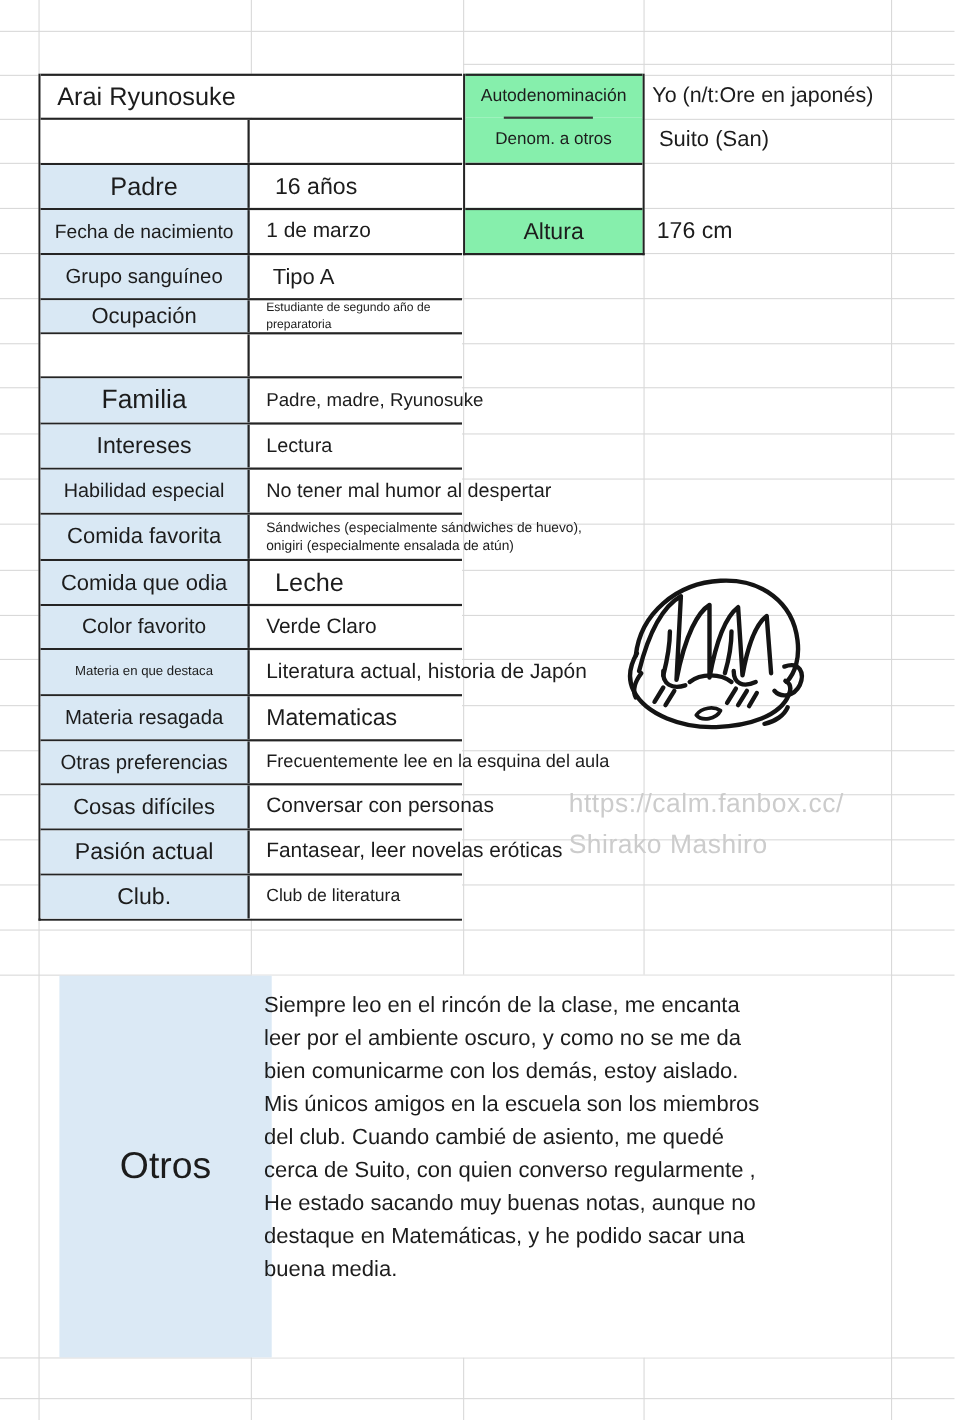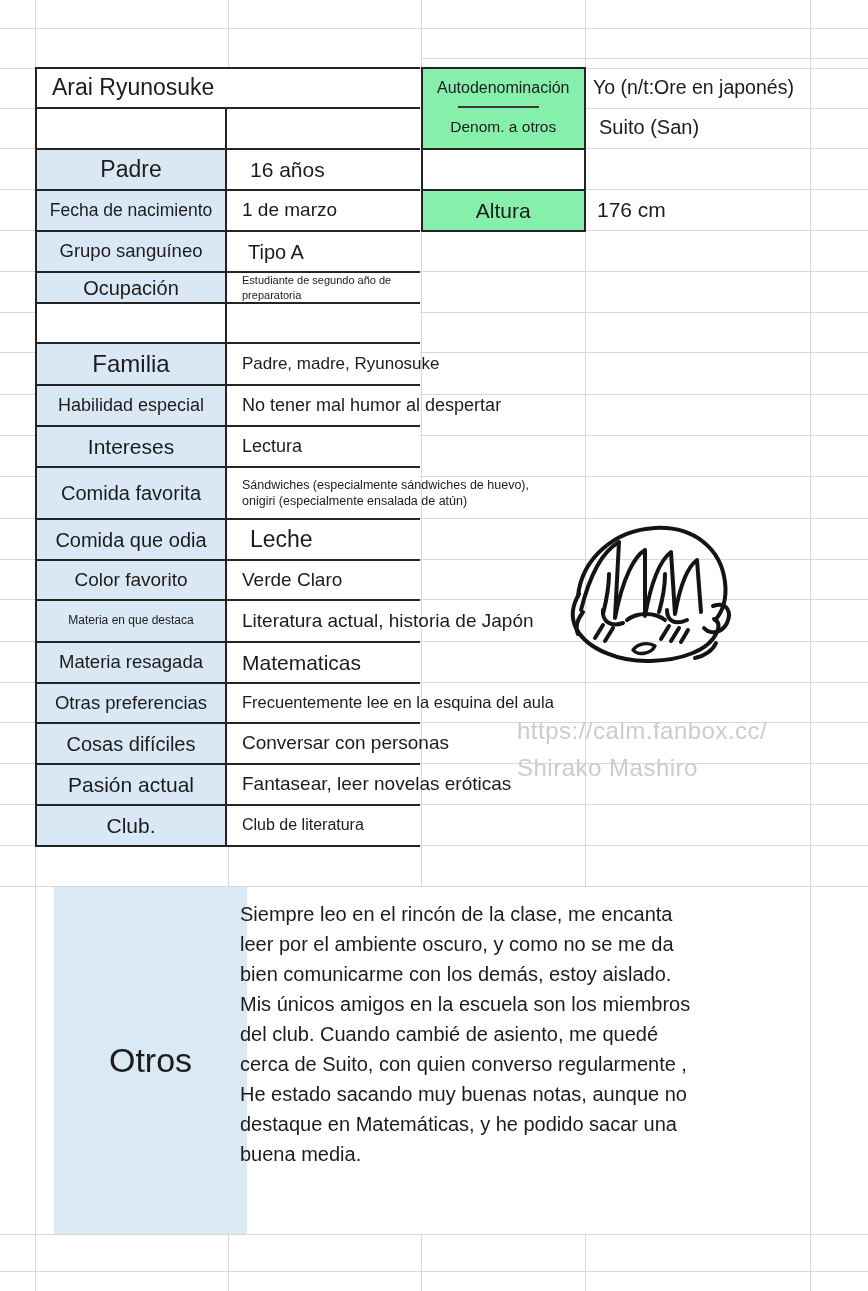"Habilidad especial" div.lrow { order: before "Intereses" -> after "Intereses" }
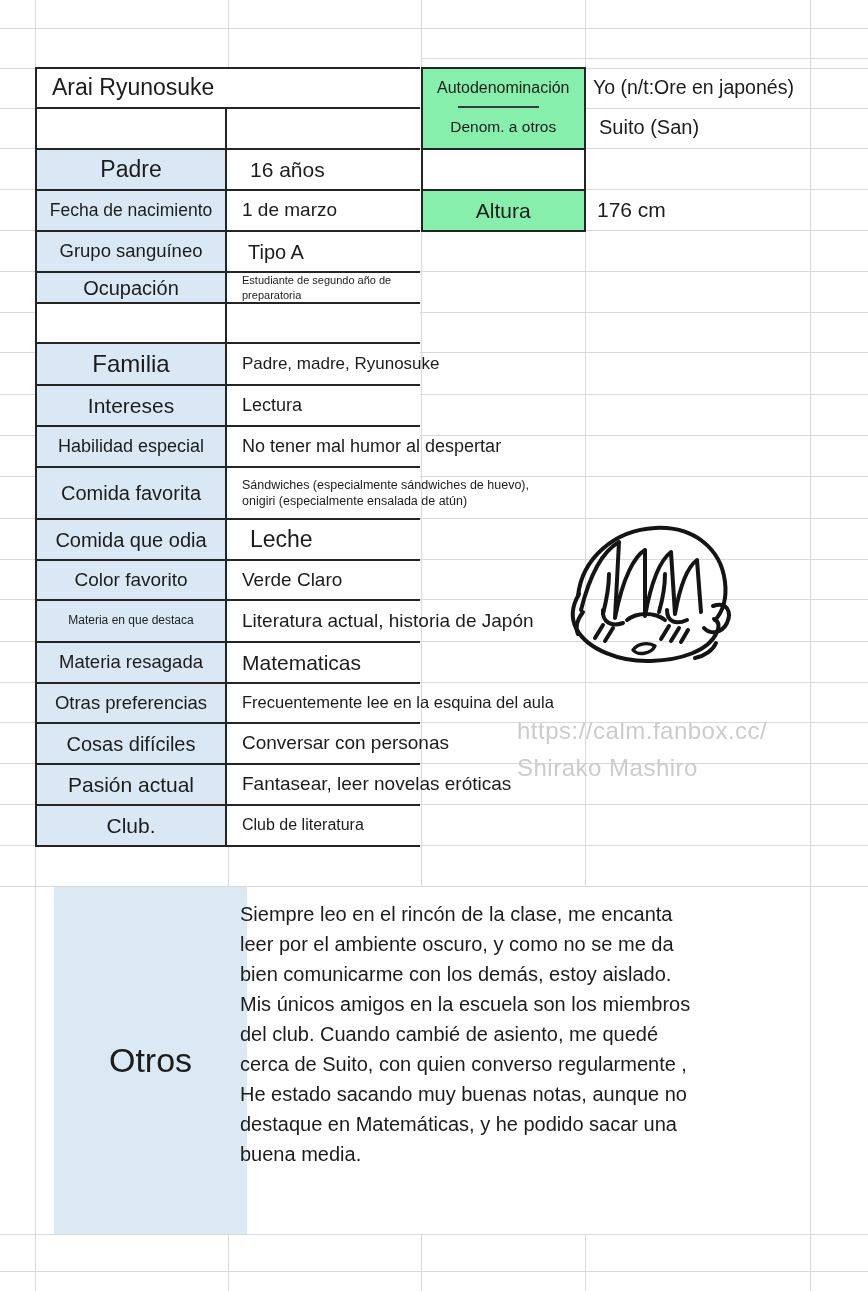"Comida favorita" div.lrow { height: 52px -> 42px }
